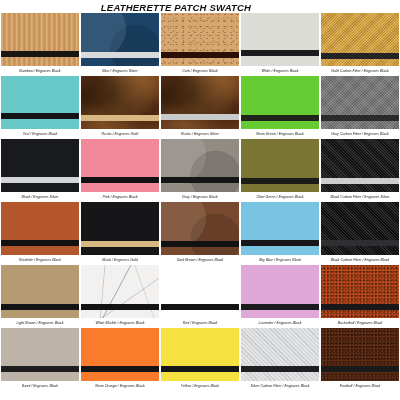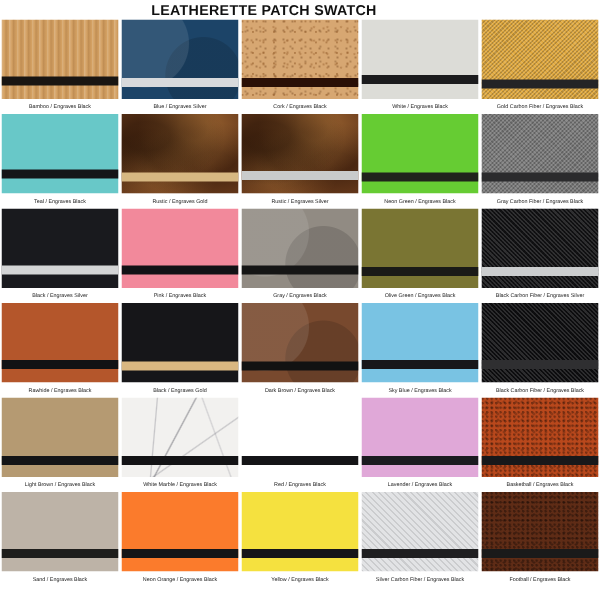"LEATHERETTE PATCH SWATCH" #sheet { font-style: none -> italic }
